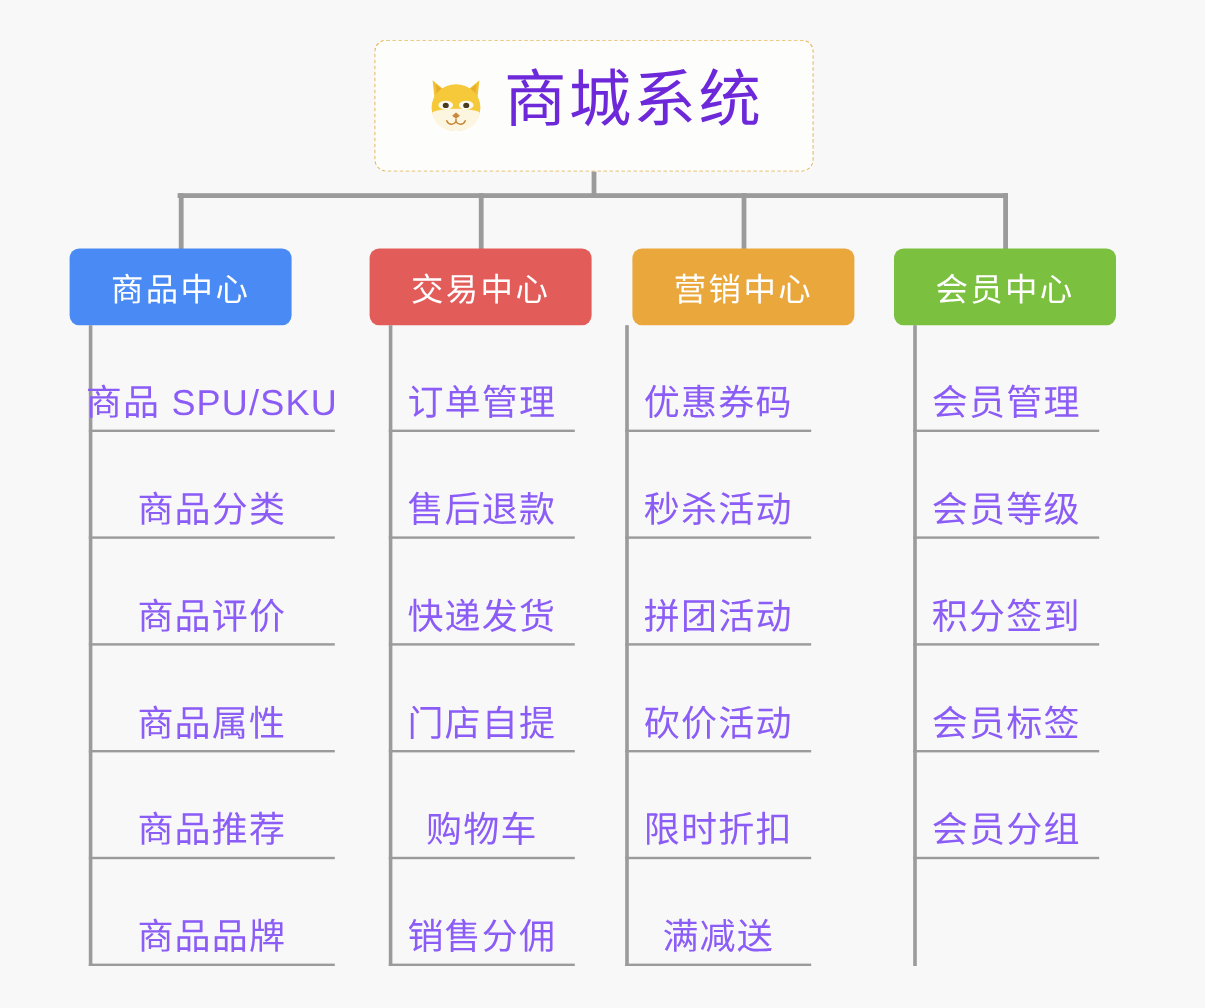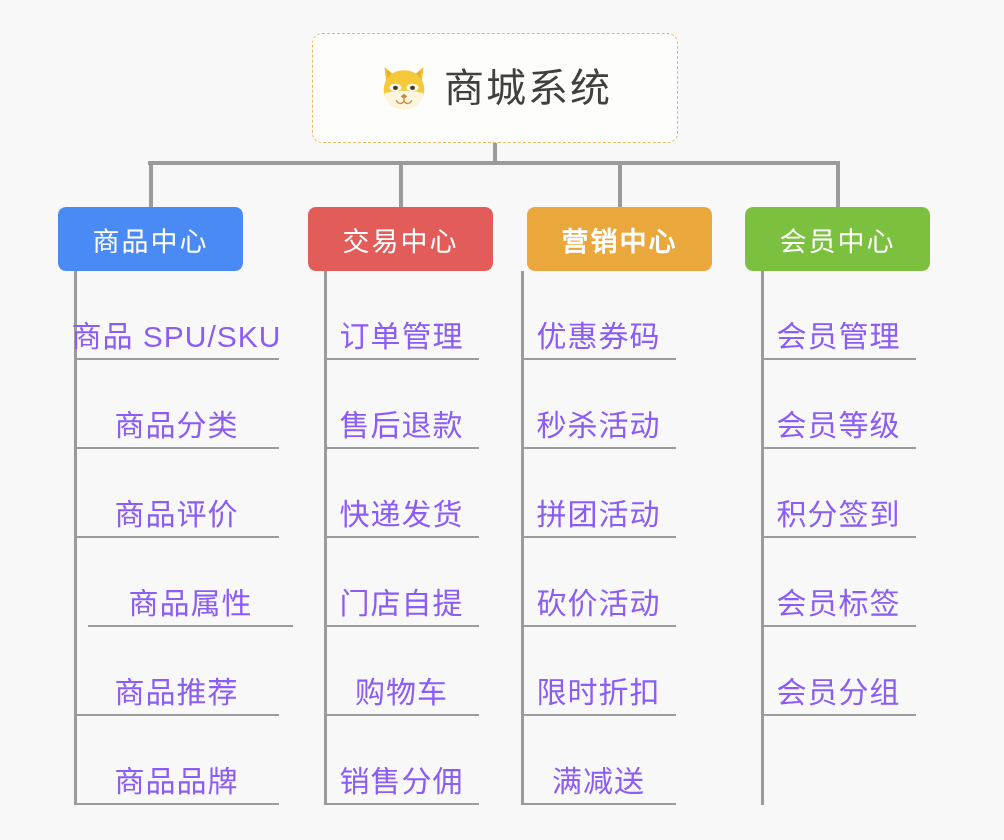"商城系统" .root-title { color: #404040 -> #6d28d9; font-family: none -> Liberation Mono, monospace; font-size: 40px -> 52px }
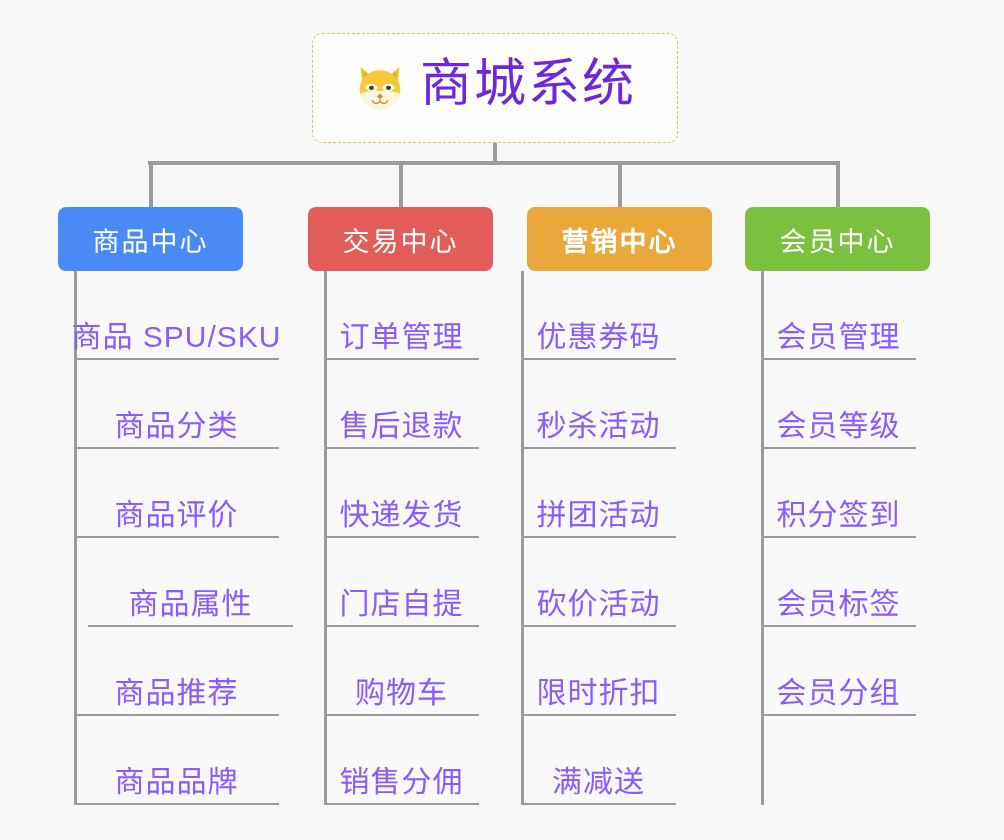"营销中心" div.cat-box { font-weight: bold -> none }
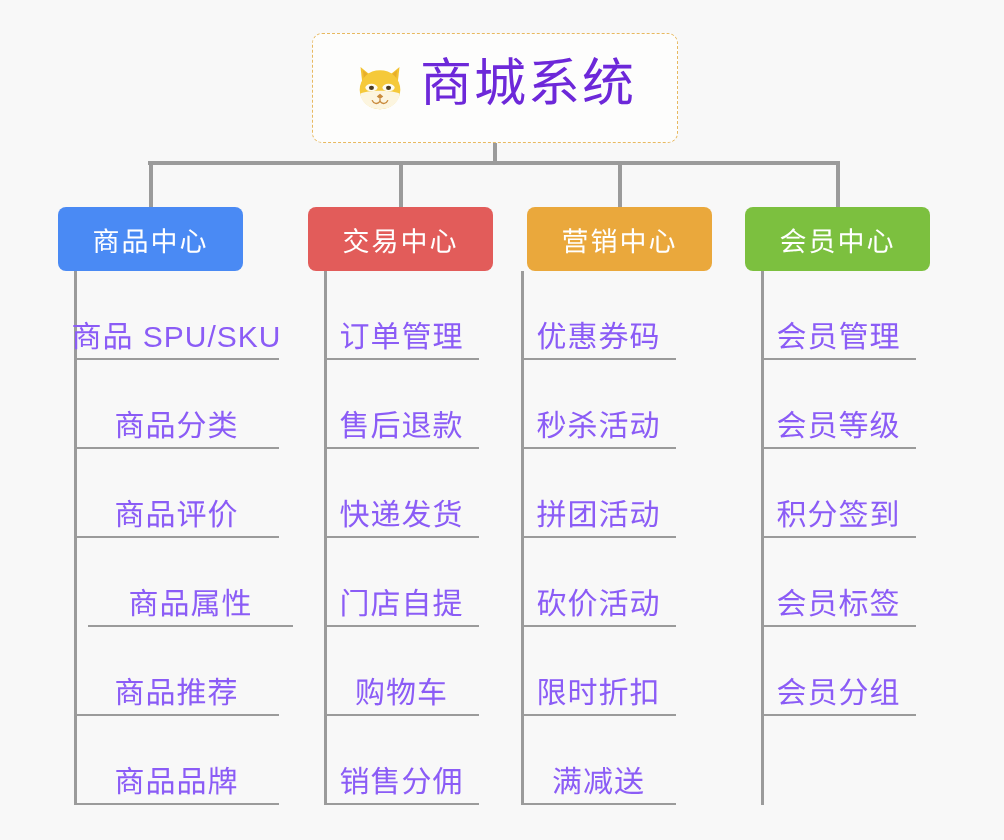"商品属性" div.leaf-item { margin-left: 14px -> none }
